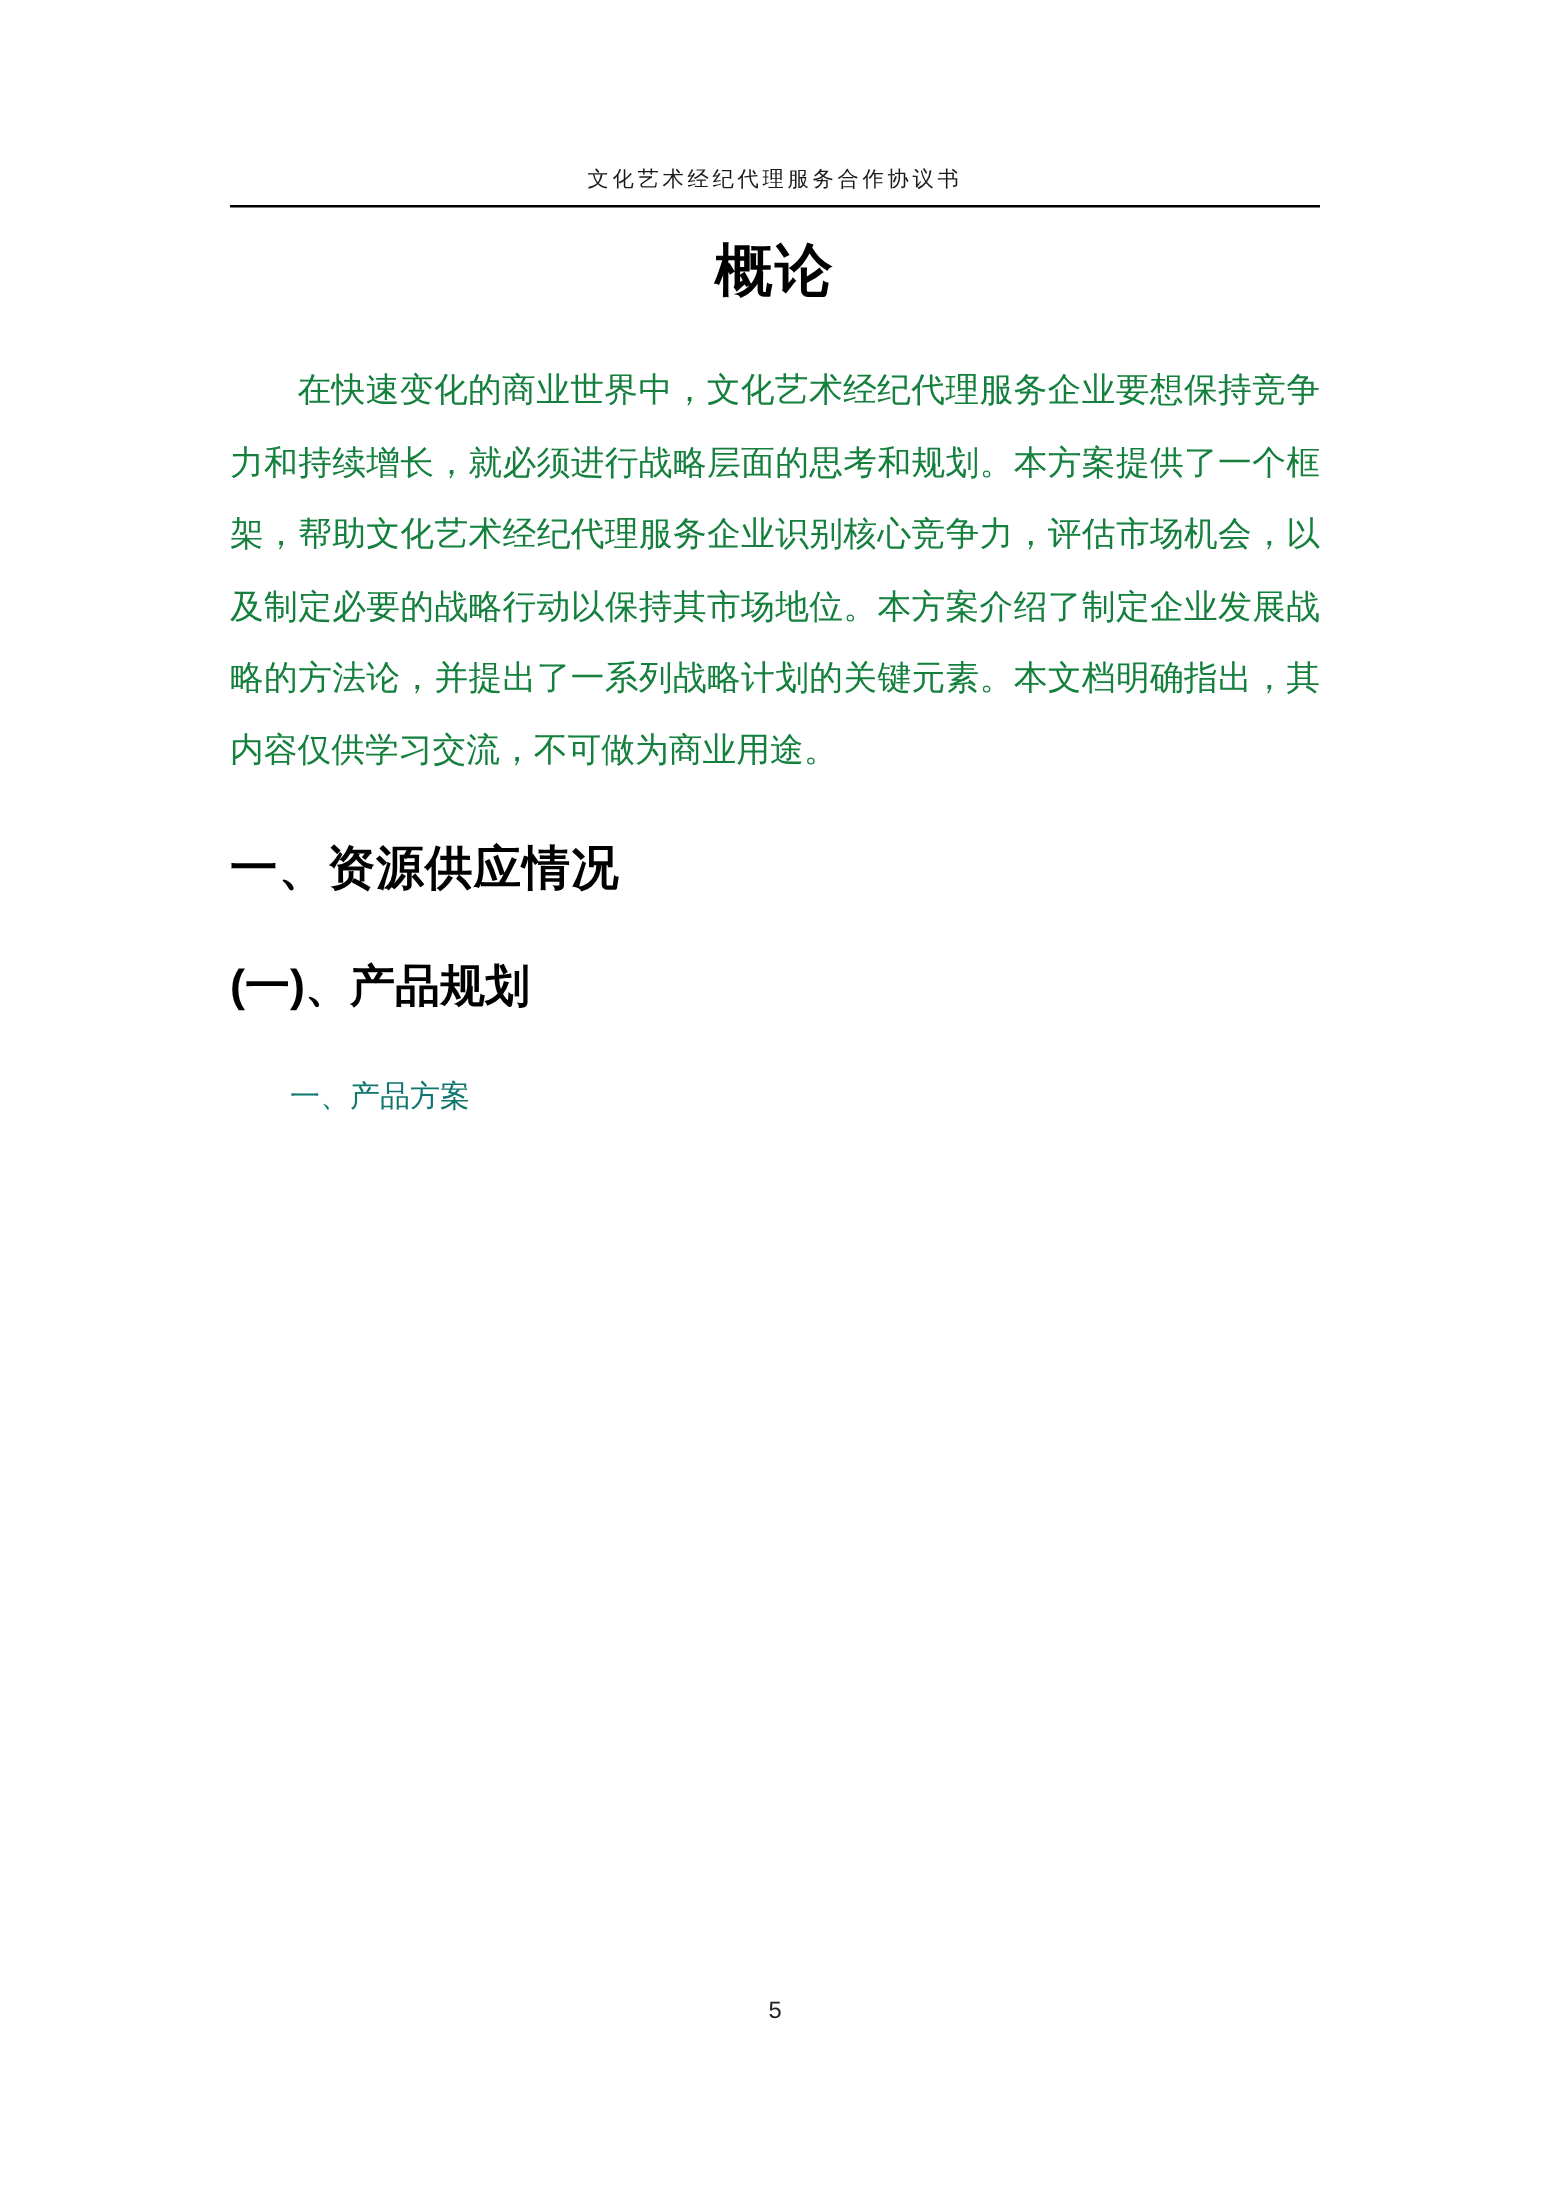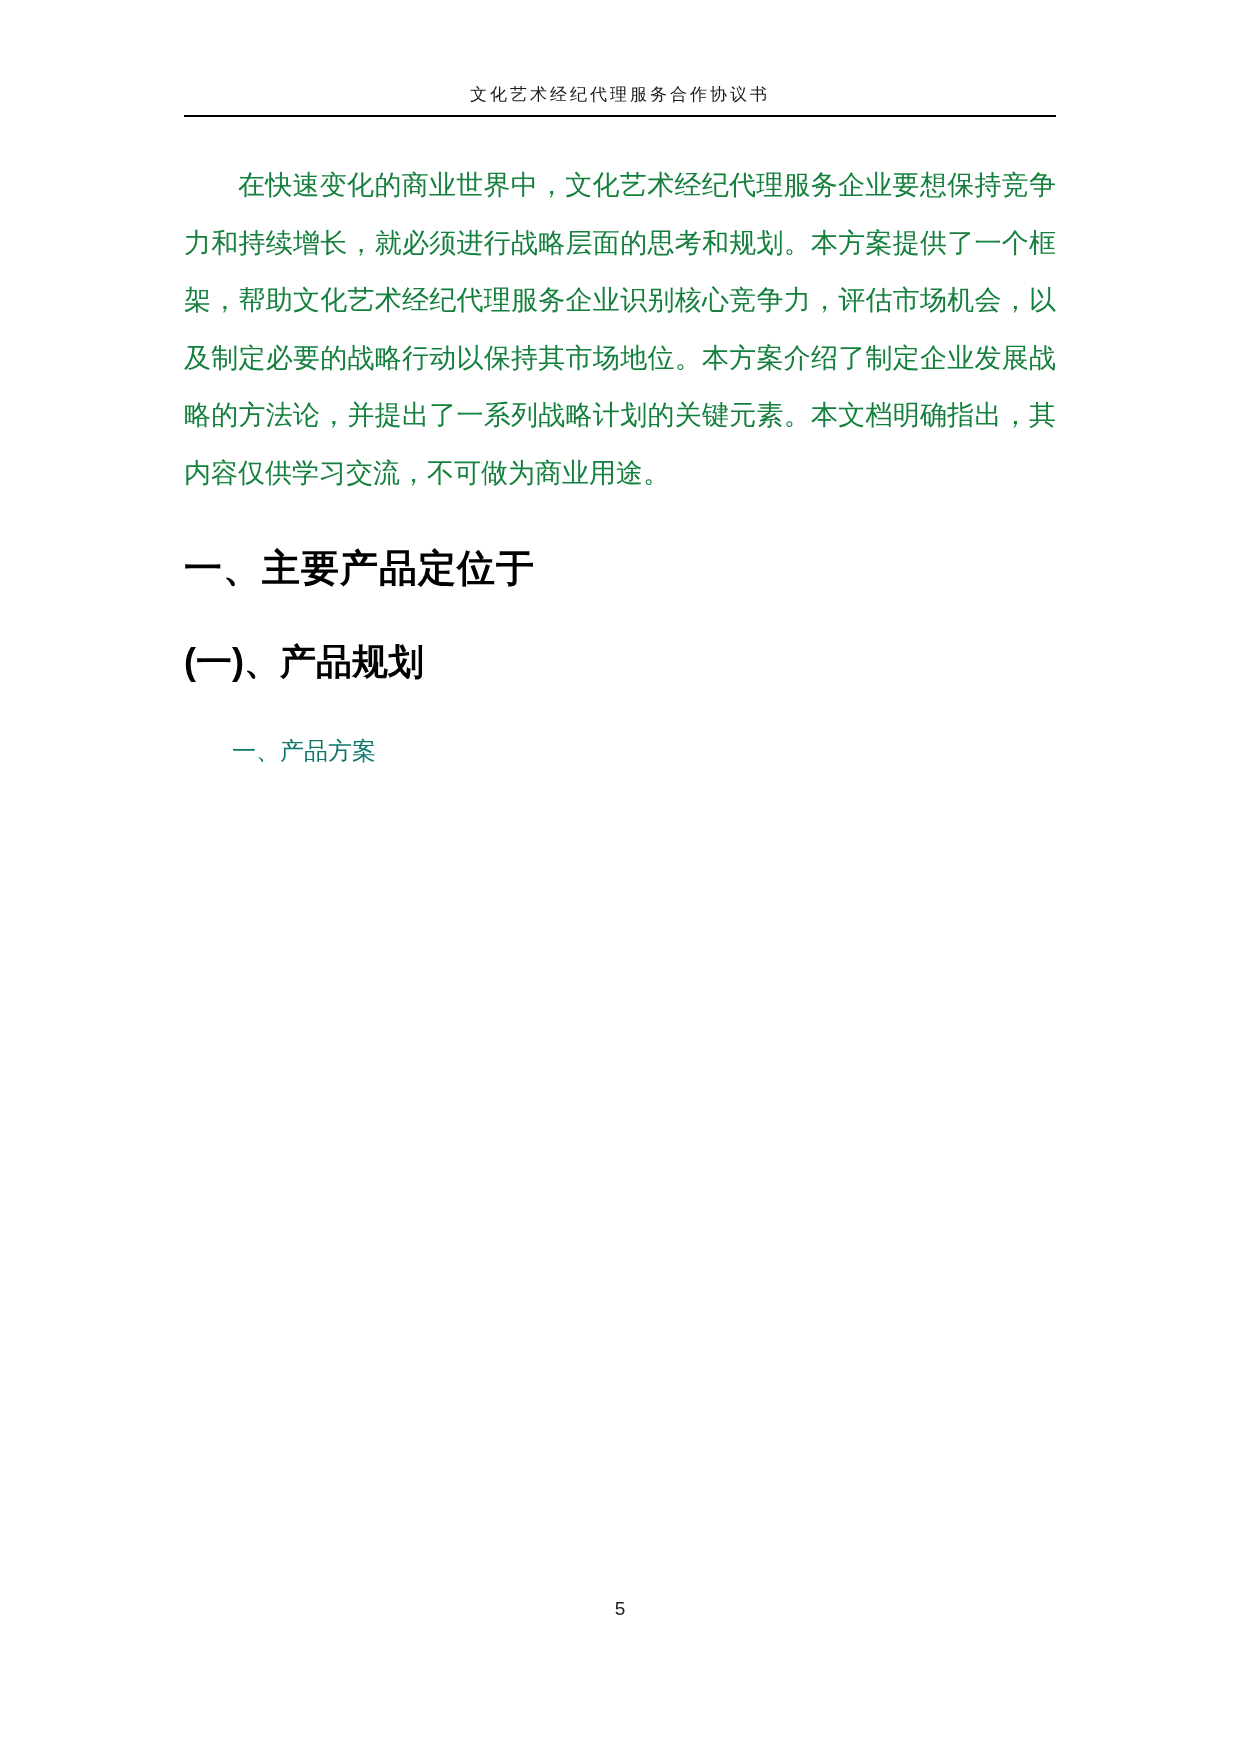"文化艺术经纪代理服务合作协议书" .page { margin: 0 auto -> 13px auto; padding-top: 84px -> 120px }
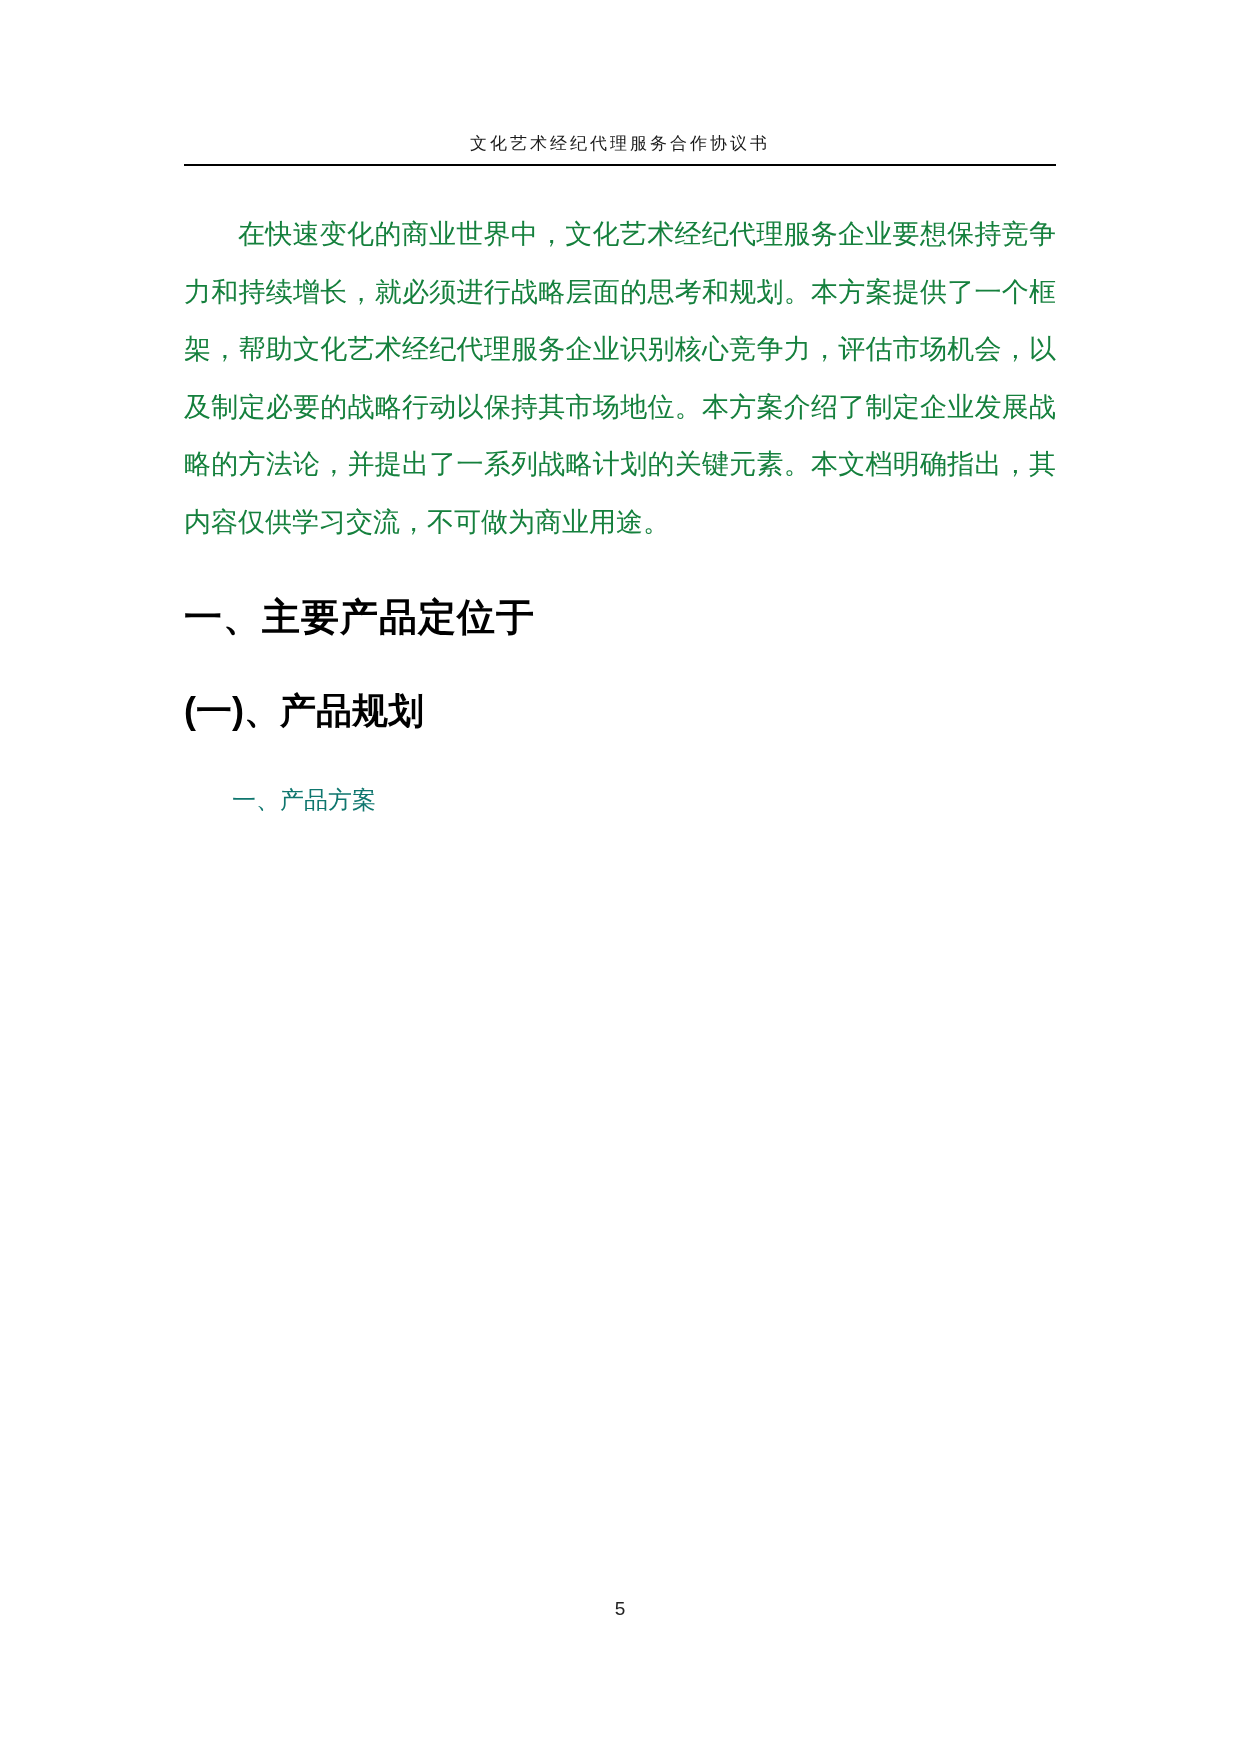"概论" h1.doc-title { html: none -> <h1>概论</h1> }
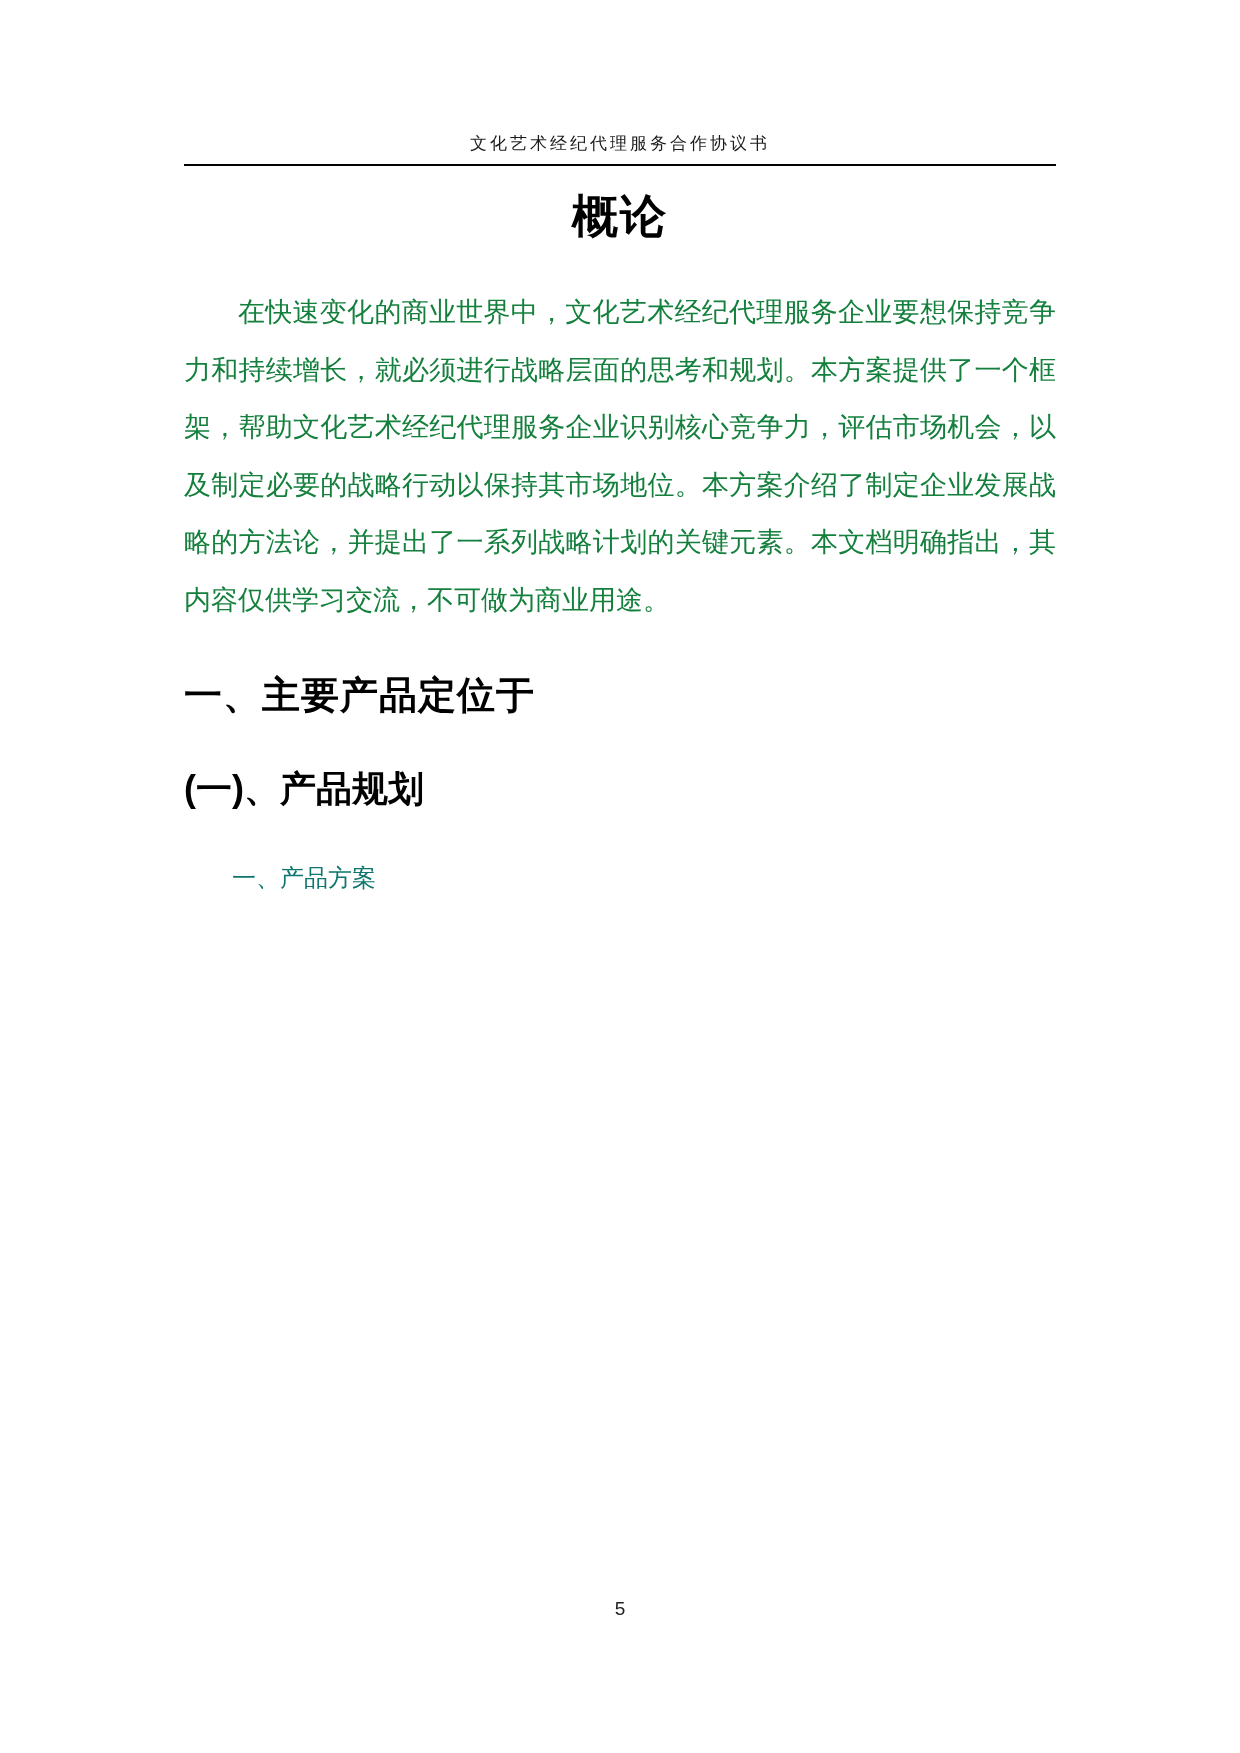"一、主要产品定位于" h2.h1-heading { text: 主要产品定位于 -> 资源供应情况 }
